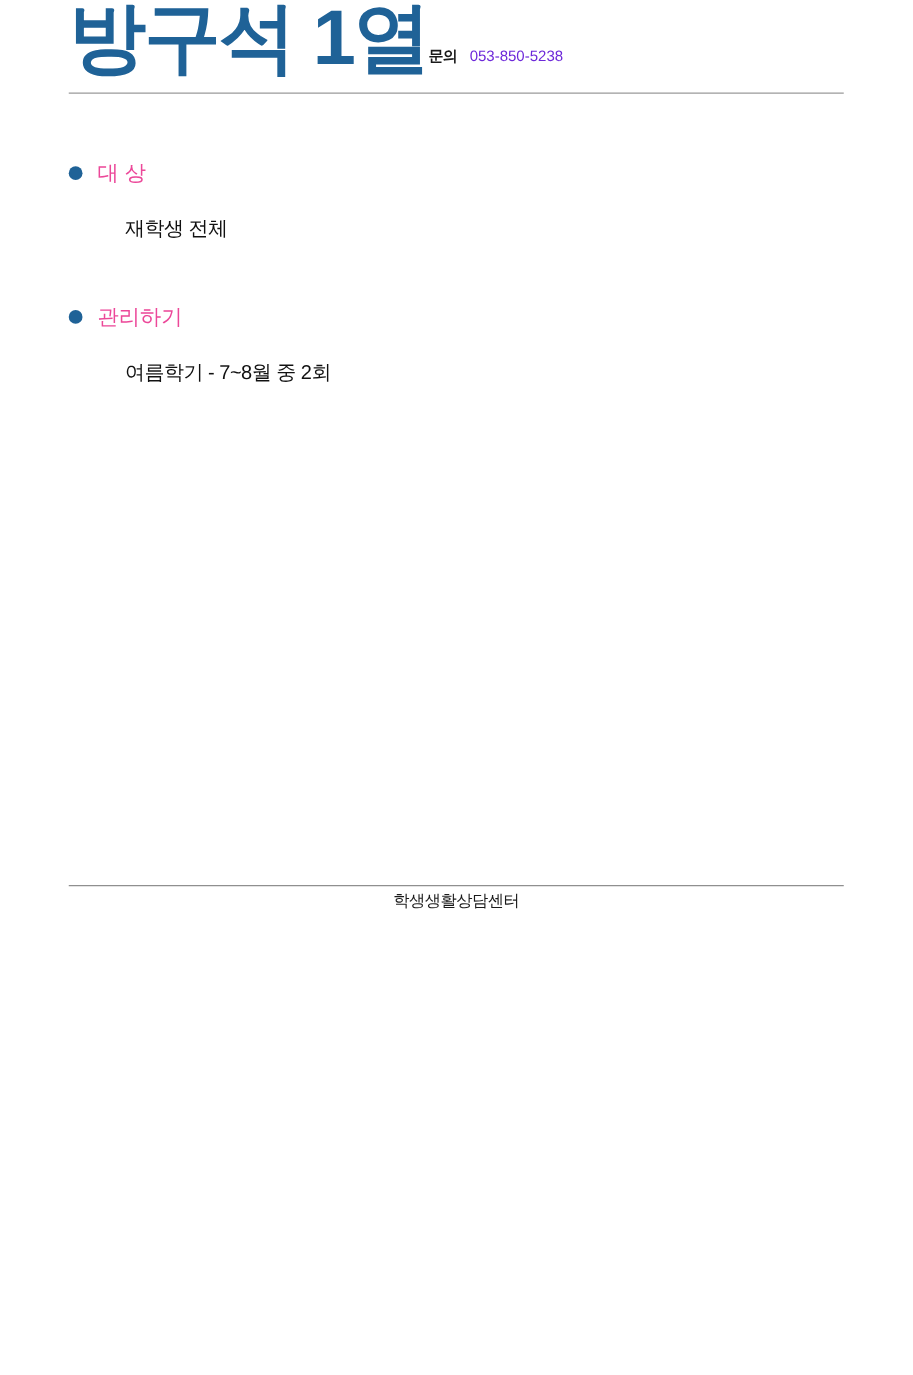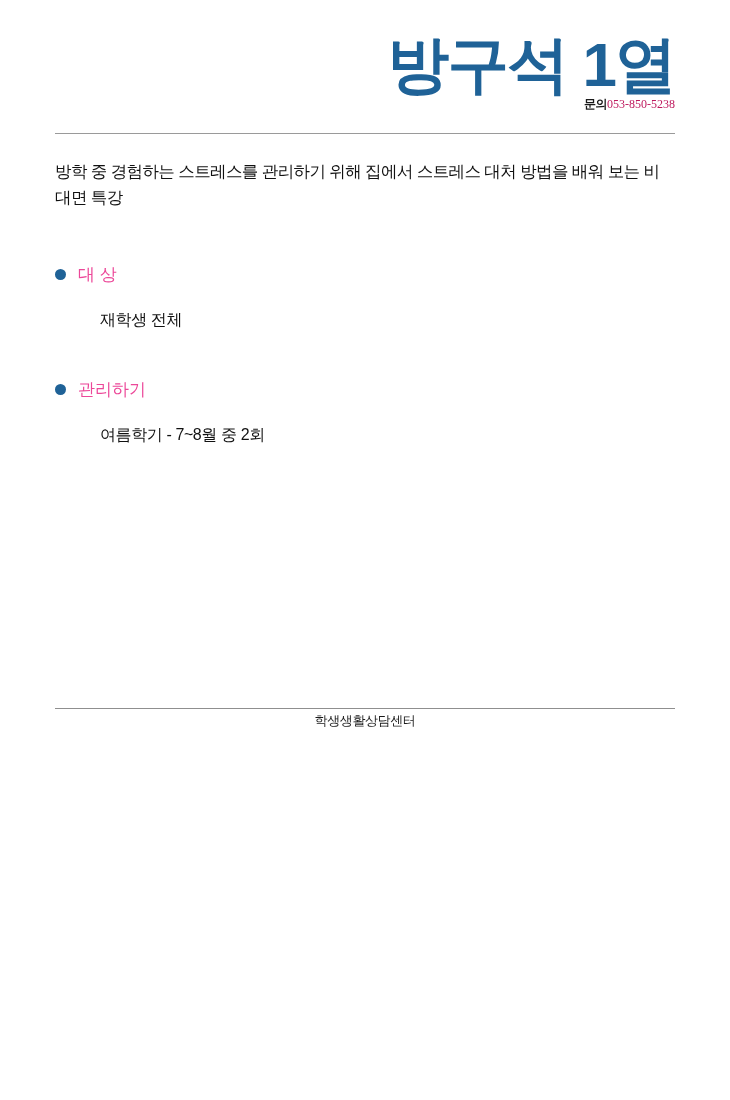"방구석 1열" .header { flex-direction: column -> none; justify-content: space-between -> flex-start; padding-top: 34px -> none }
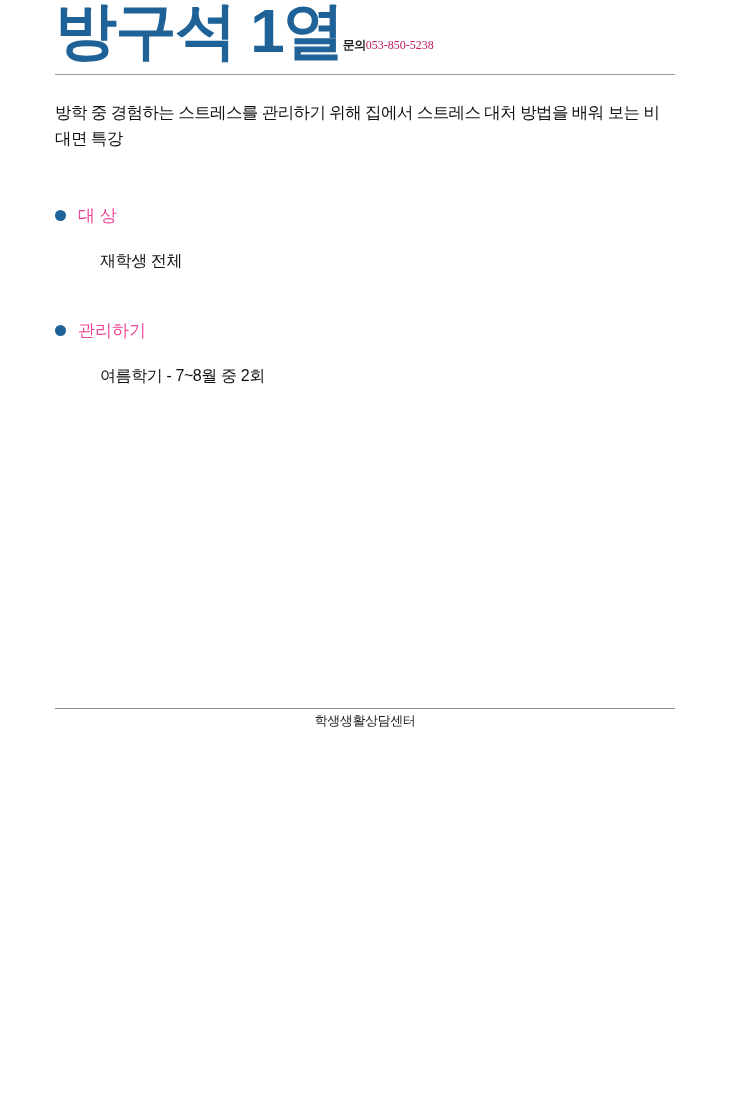"문의" .contact { gap: none -> 10px }
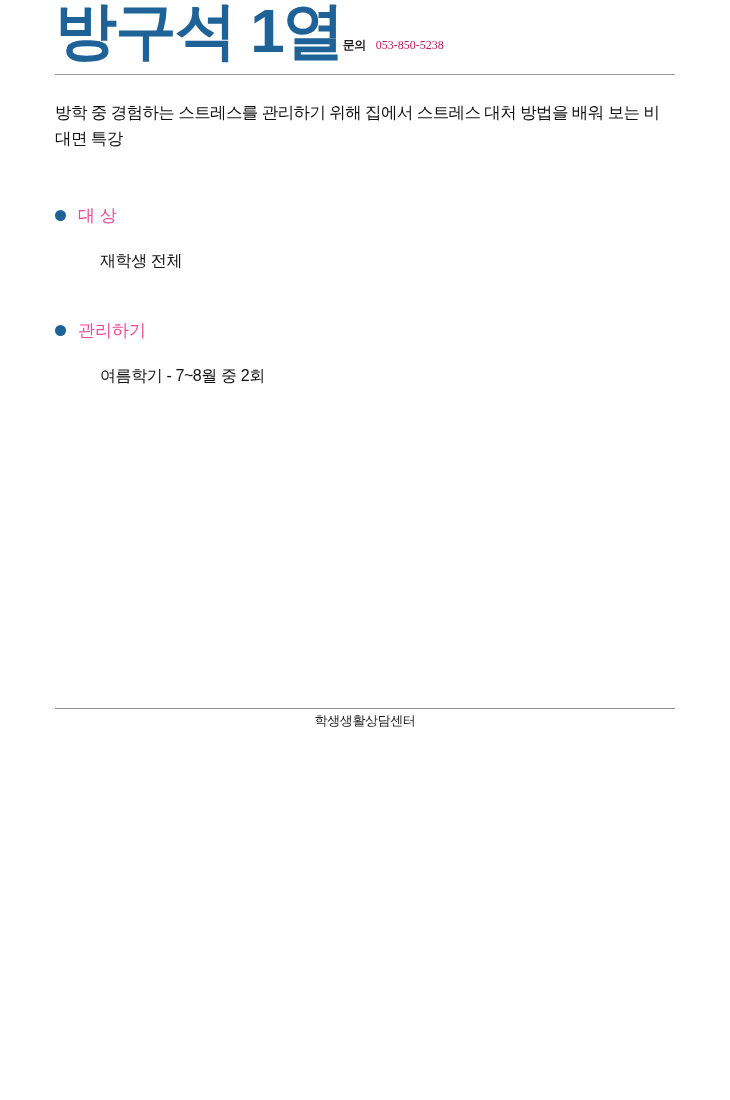"053-850-5238" .contact-number { color: #be185d -> #6d28d9; font-family: Liberation Serif, serif -> none }
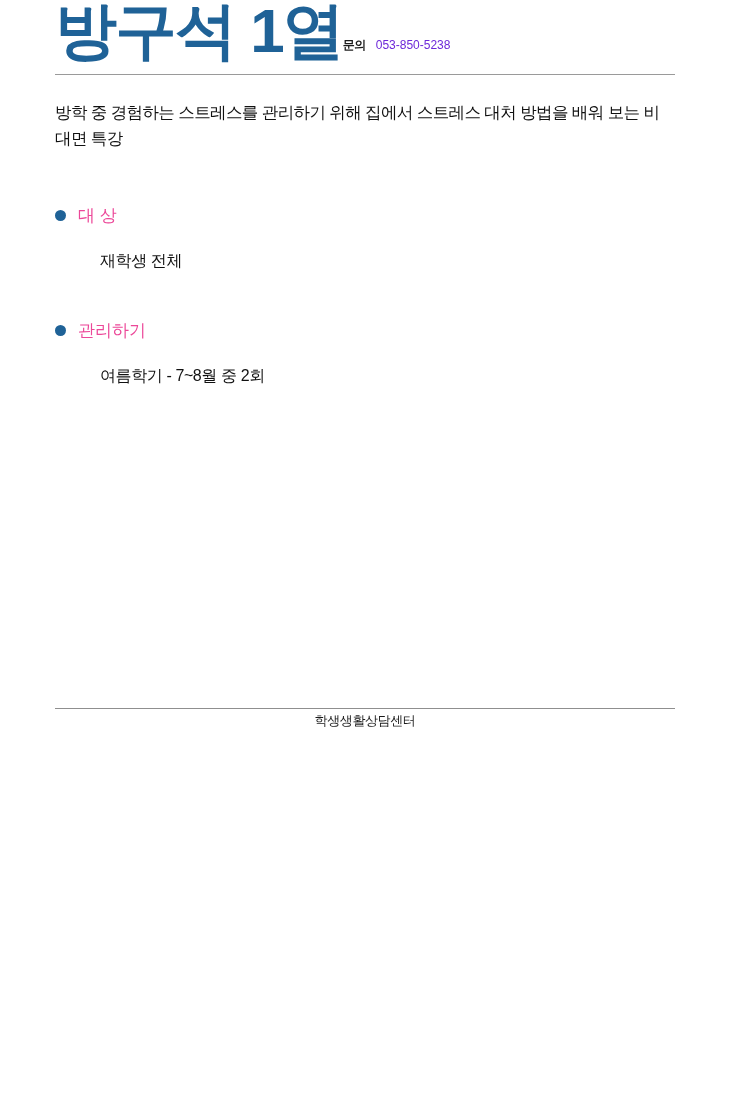"방학 중 경험하는 스트레스를 관리하기" div.intro { html: <div>방학 중 경험하는 스트레스를 관리하기 위해 집에서 스트레스 대처 방법을 배워 보는 비대면 특강</div> -> none }
